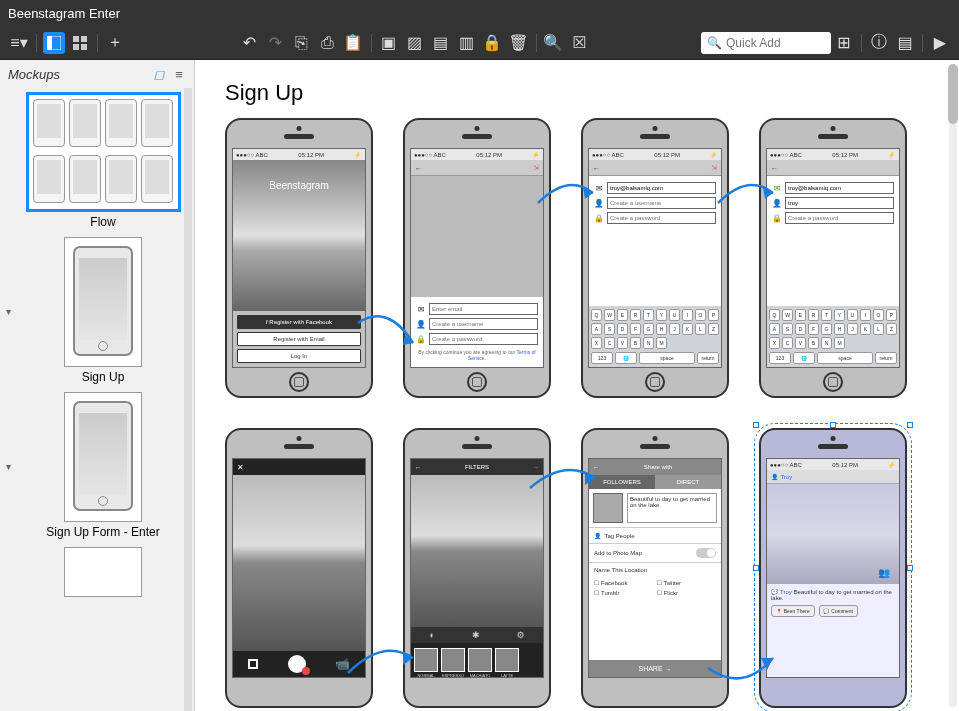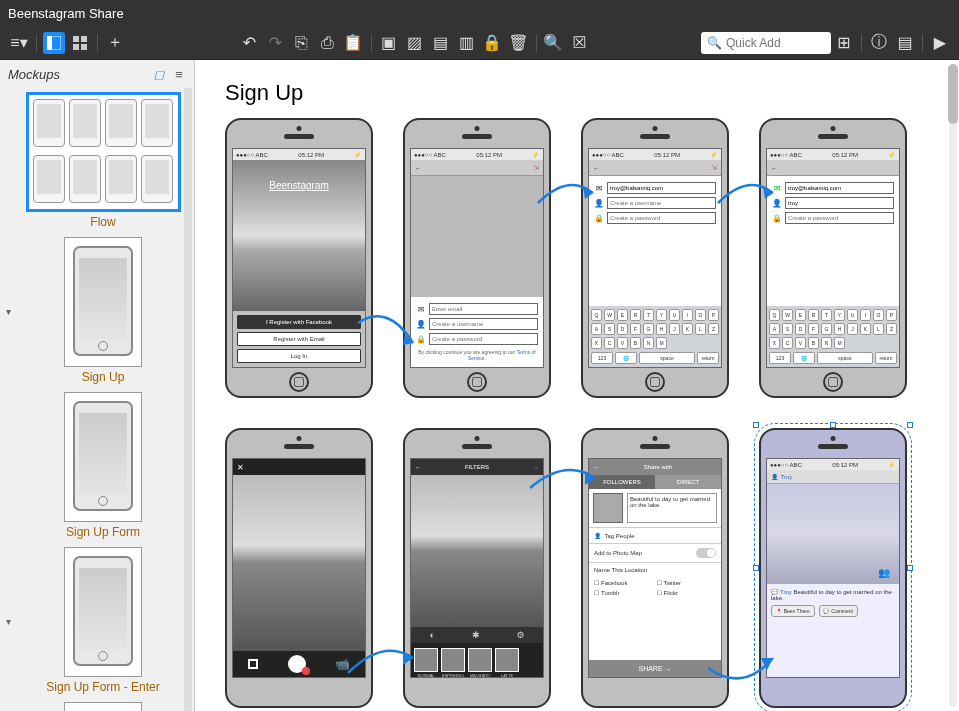"Beenstagram Share" span { text: Share -> Enter }
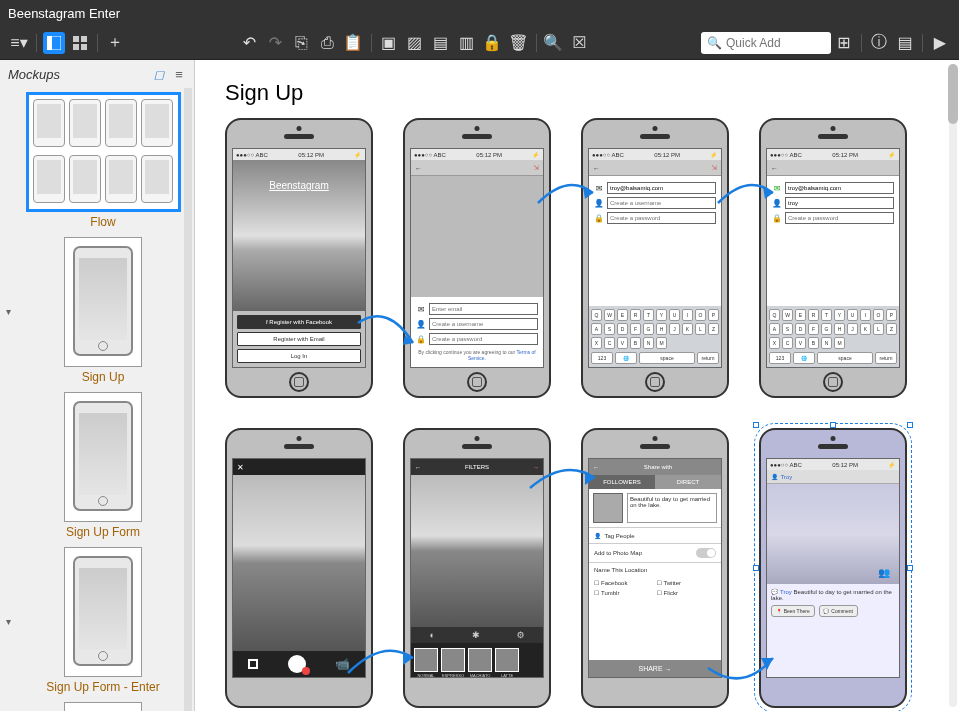"Beenstagram" .hero-title { text-decoration: underline -> none }
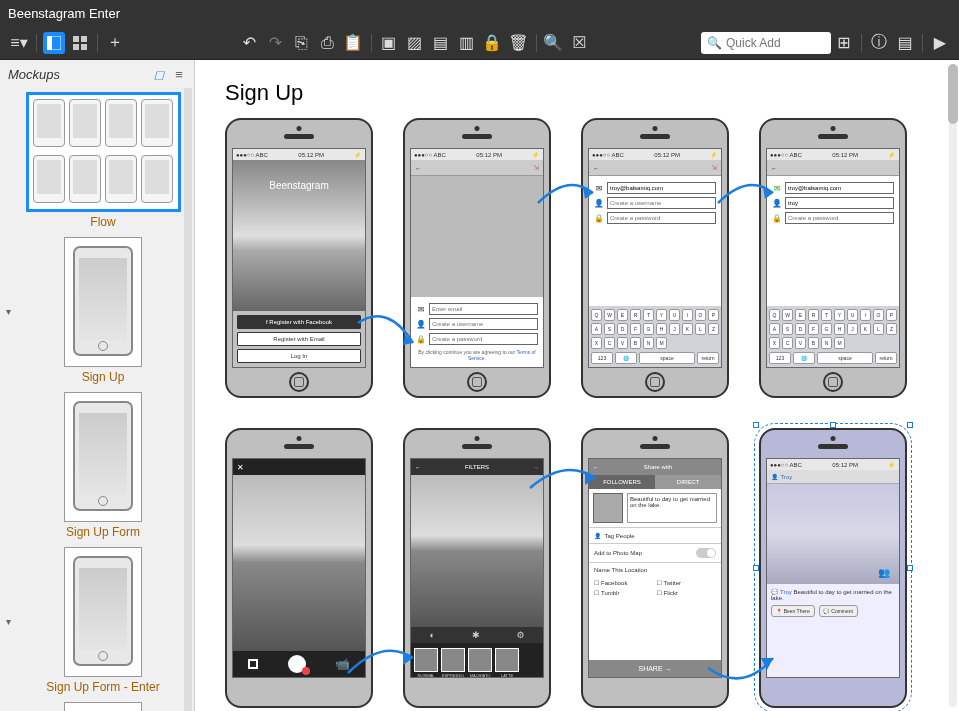"Flow" .thumb-label { color: #a16207 -> #000000 }
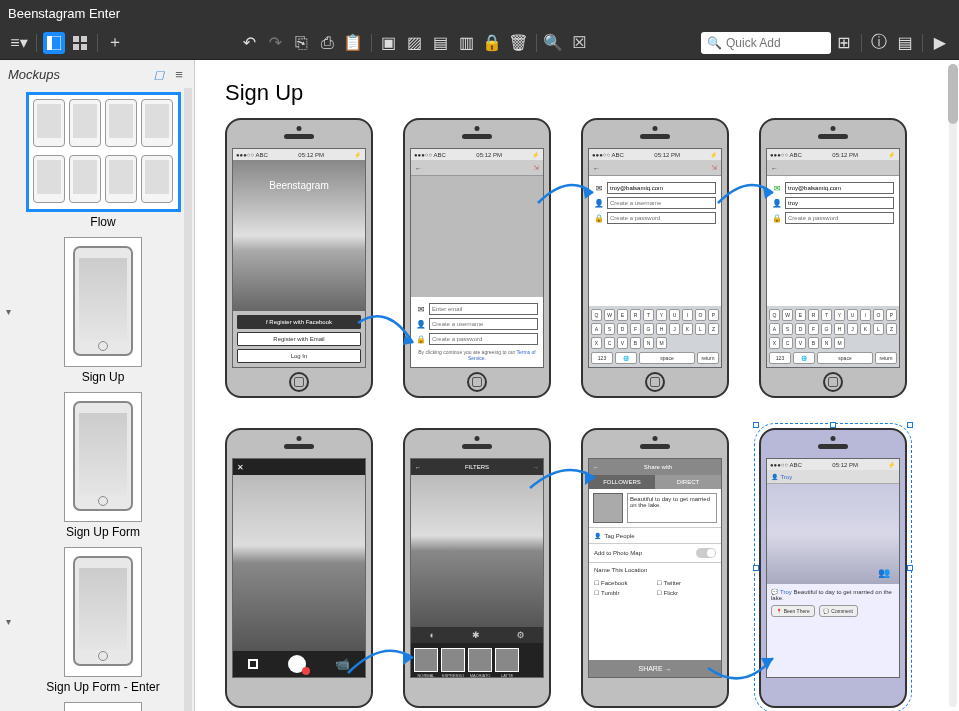"Sign Up Form" div.thumb { html: <div> <div> <div></div> </div> <div>Sign Up Form</div> </div> -> none }
